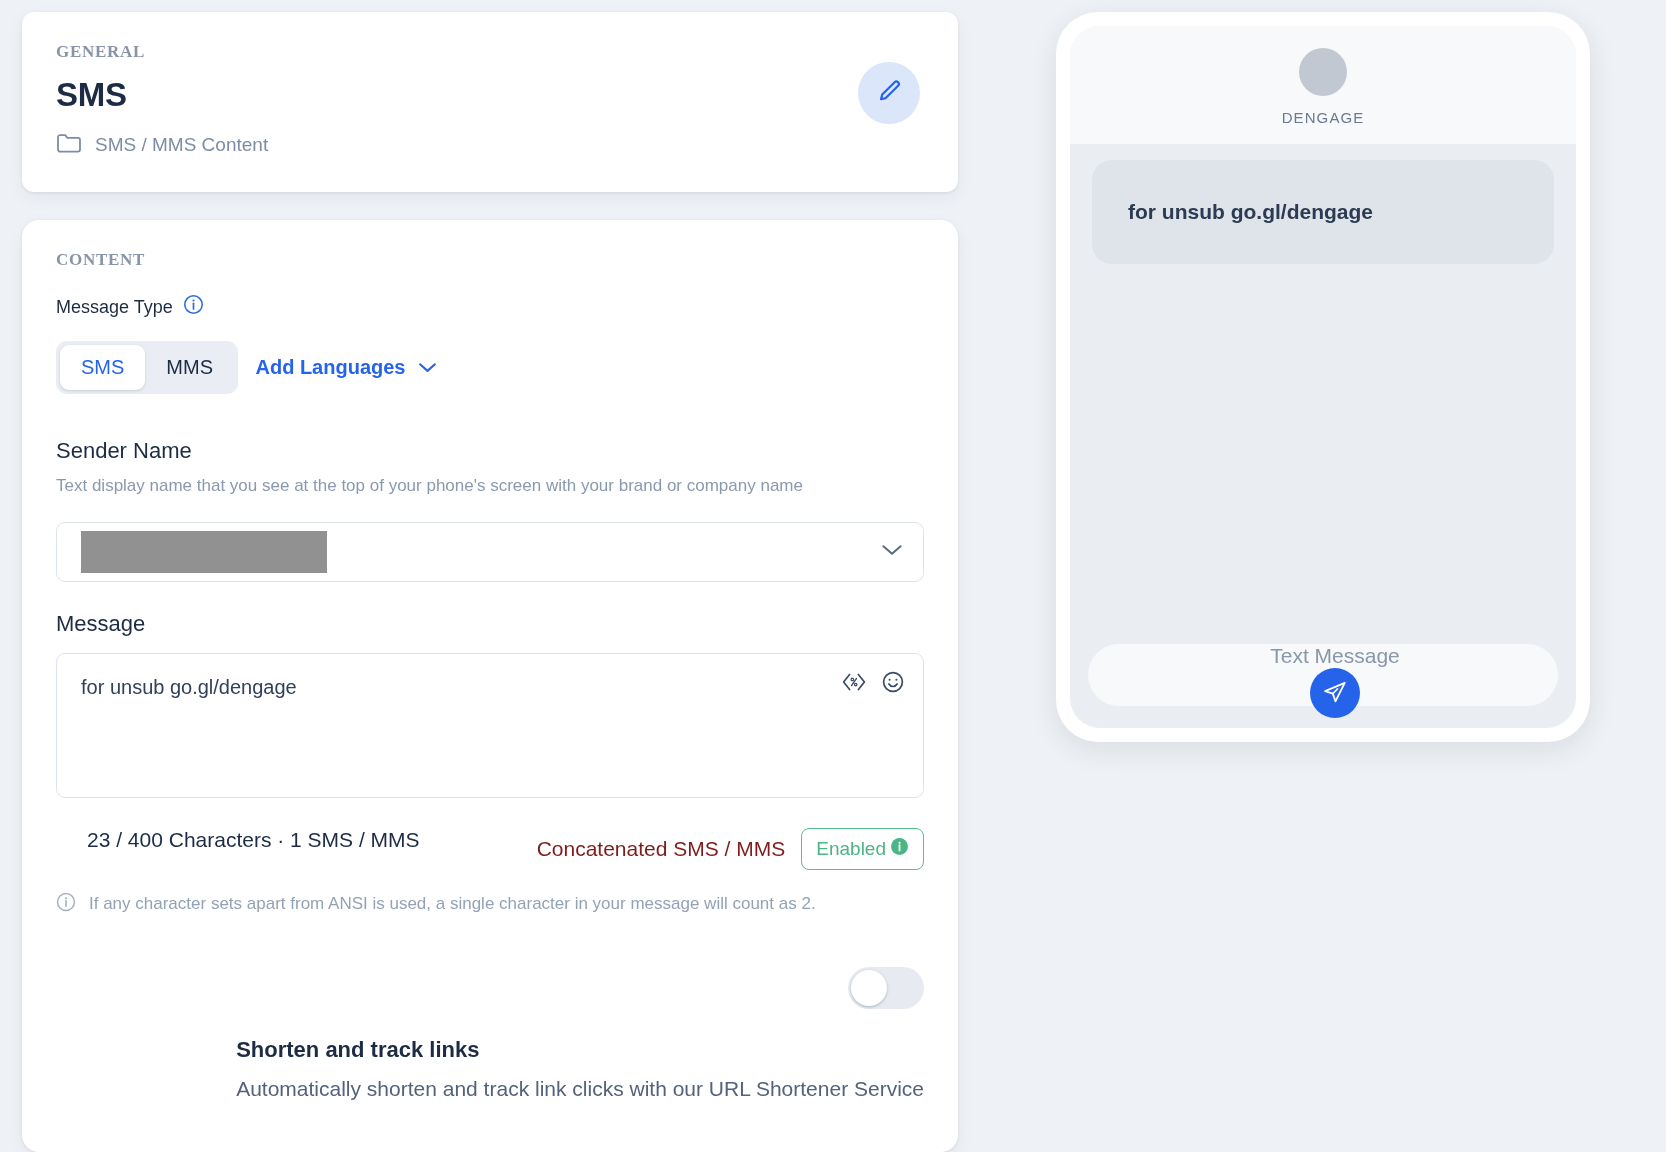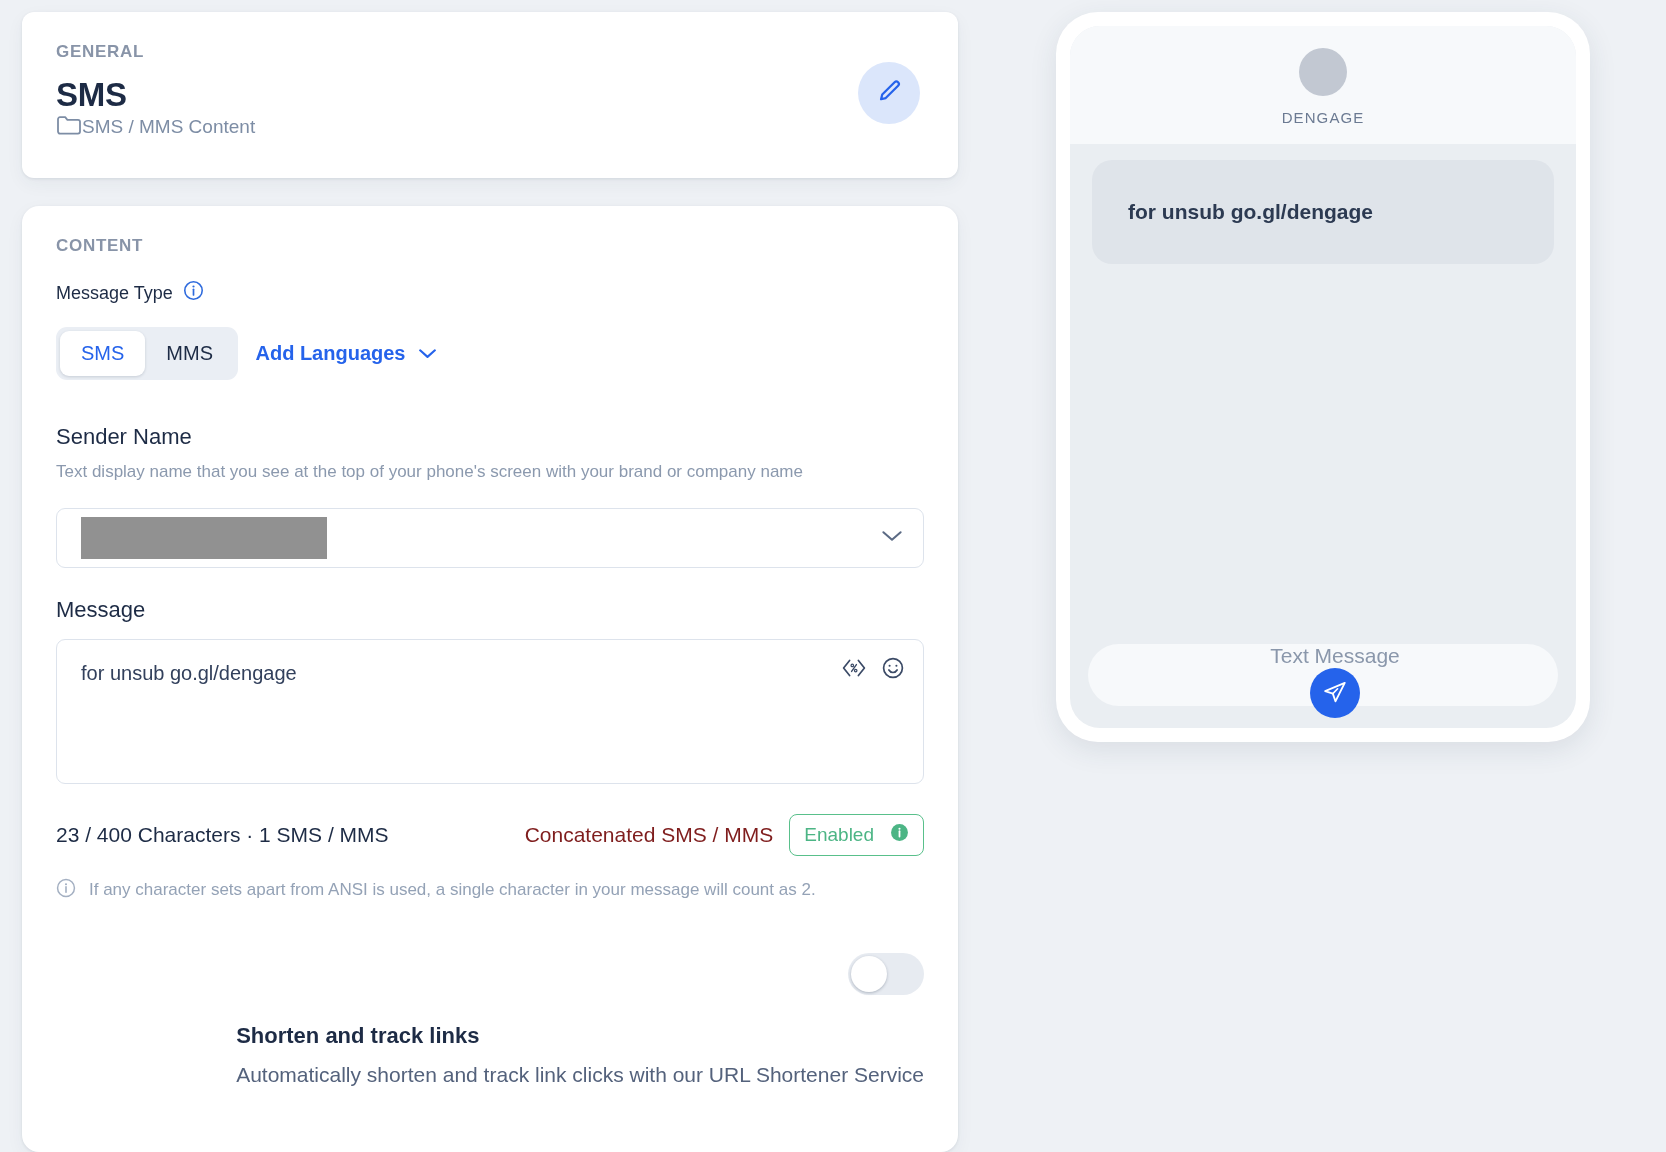"GENERAL" .eyebrow { font-family: none -> Liberation Serif, serif }
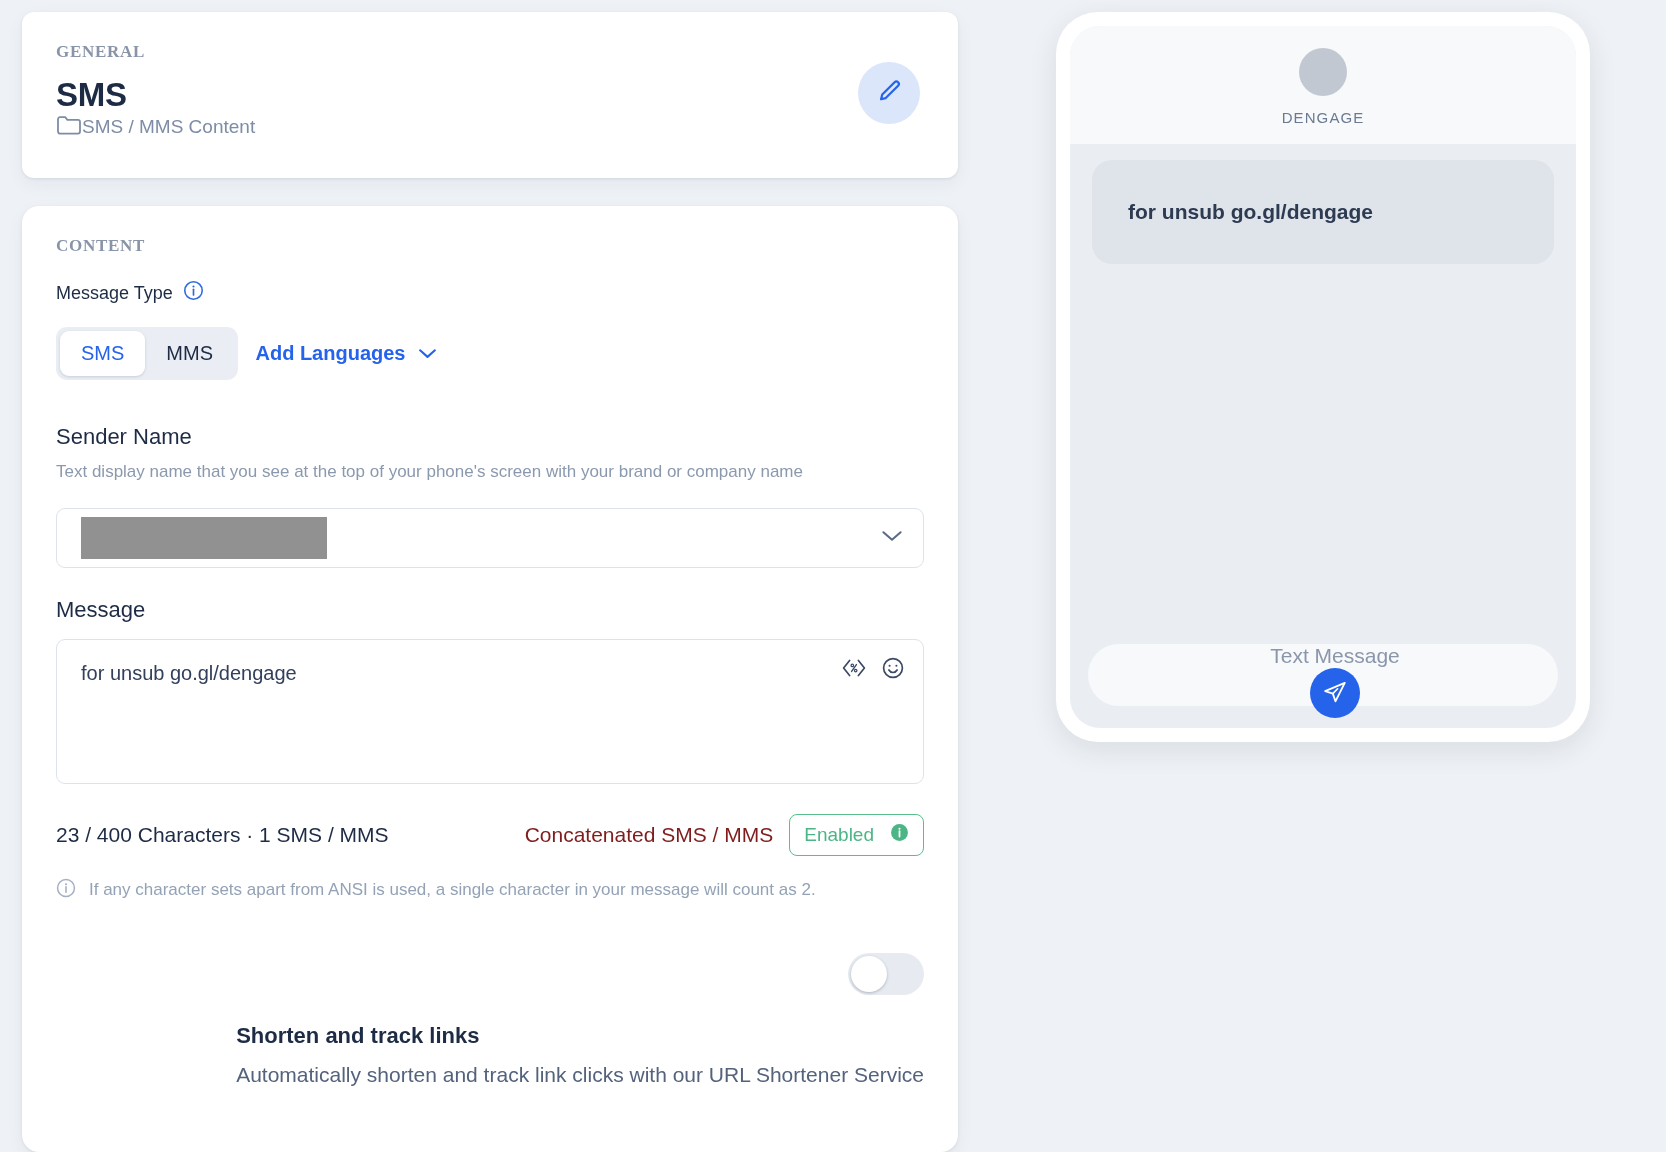"SMS / MMS Content" .breadcrumb { gap: none -> 13px; margin-top: none -> 18px }
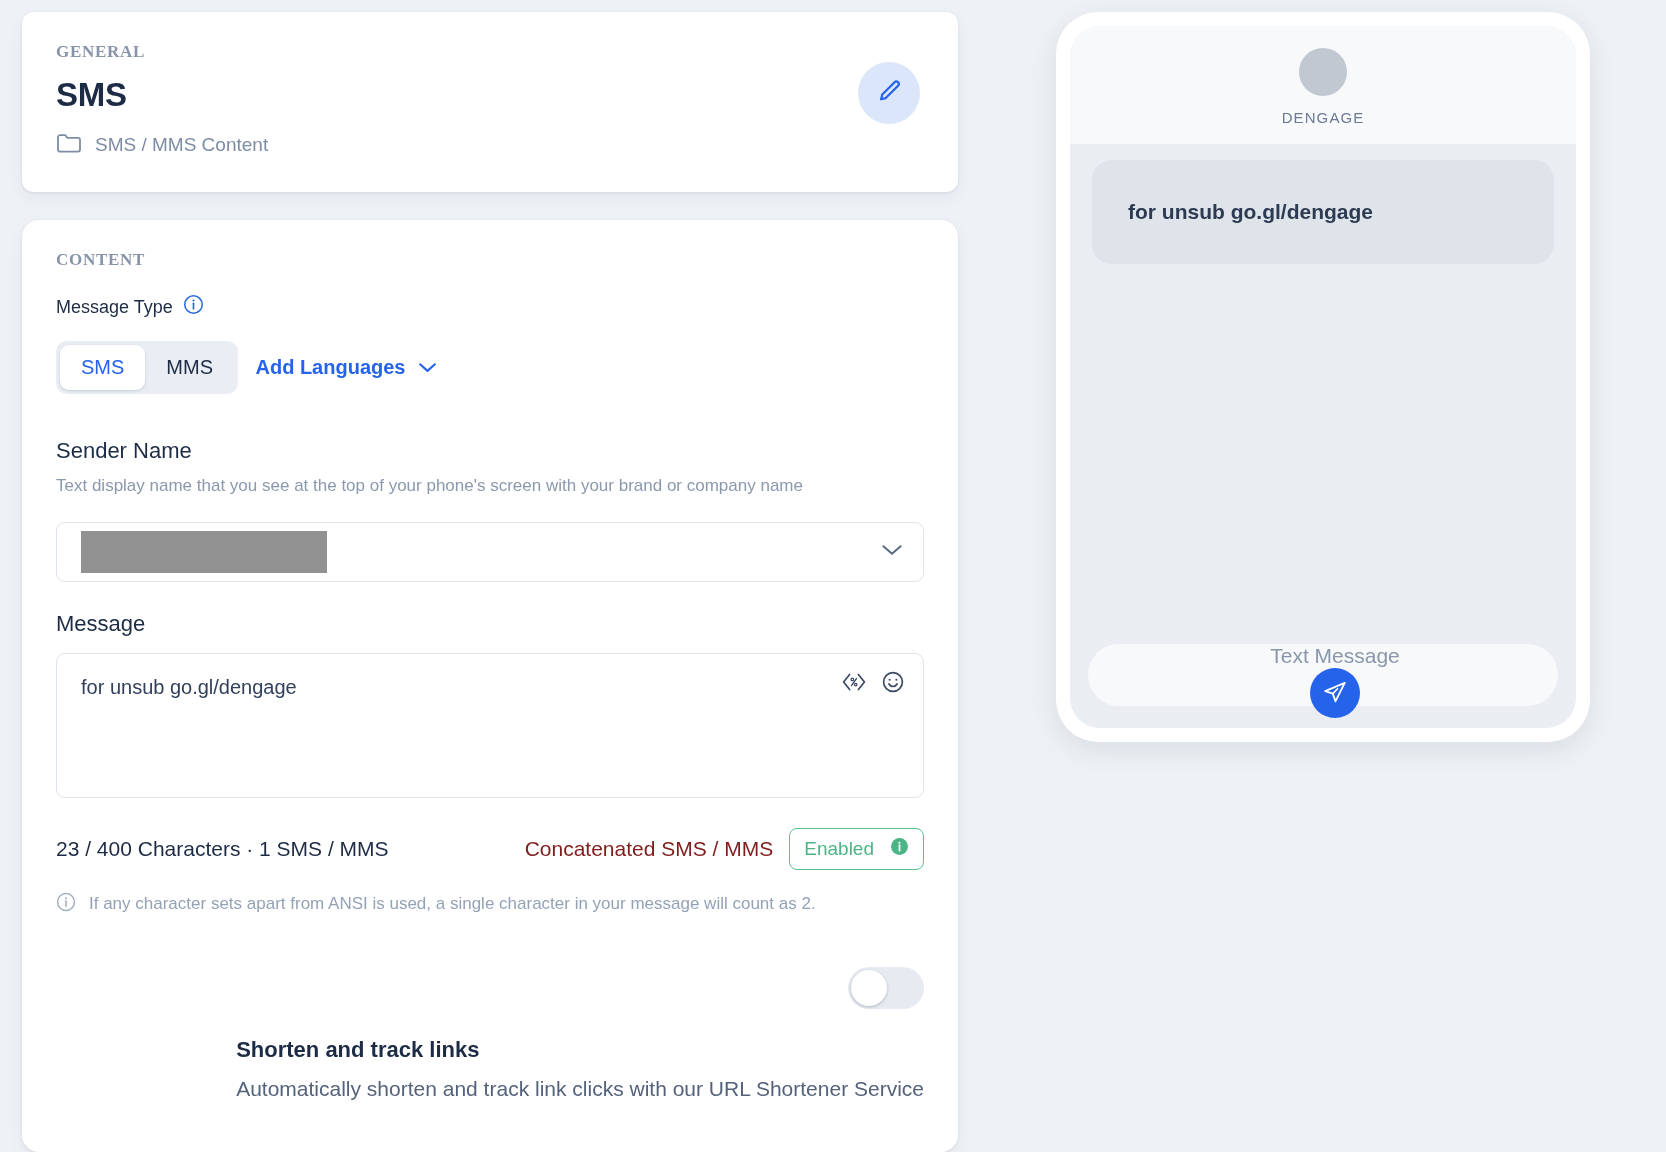"23 / 400 Characters ·" .counter-row { align-items: center -> flex-start; margin-left: none -> 31px }
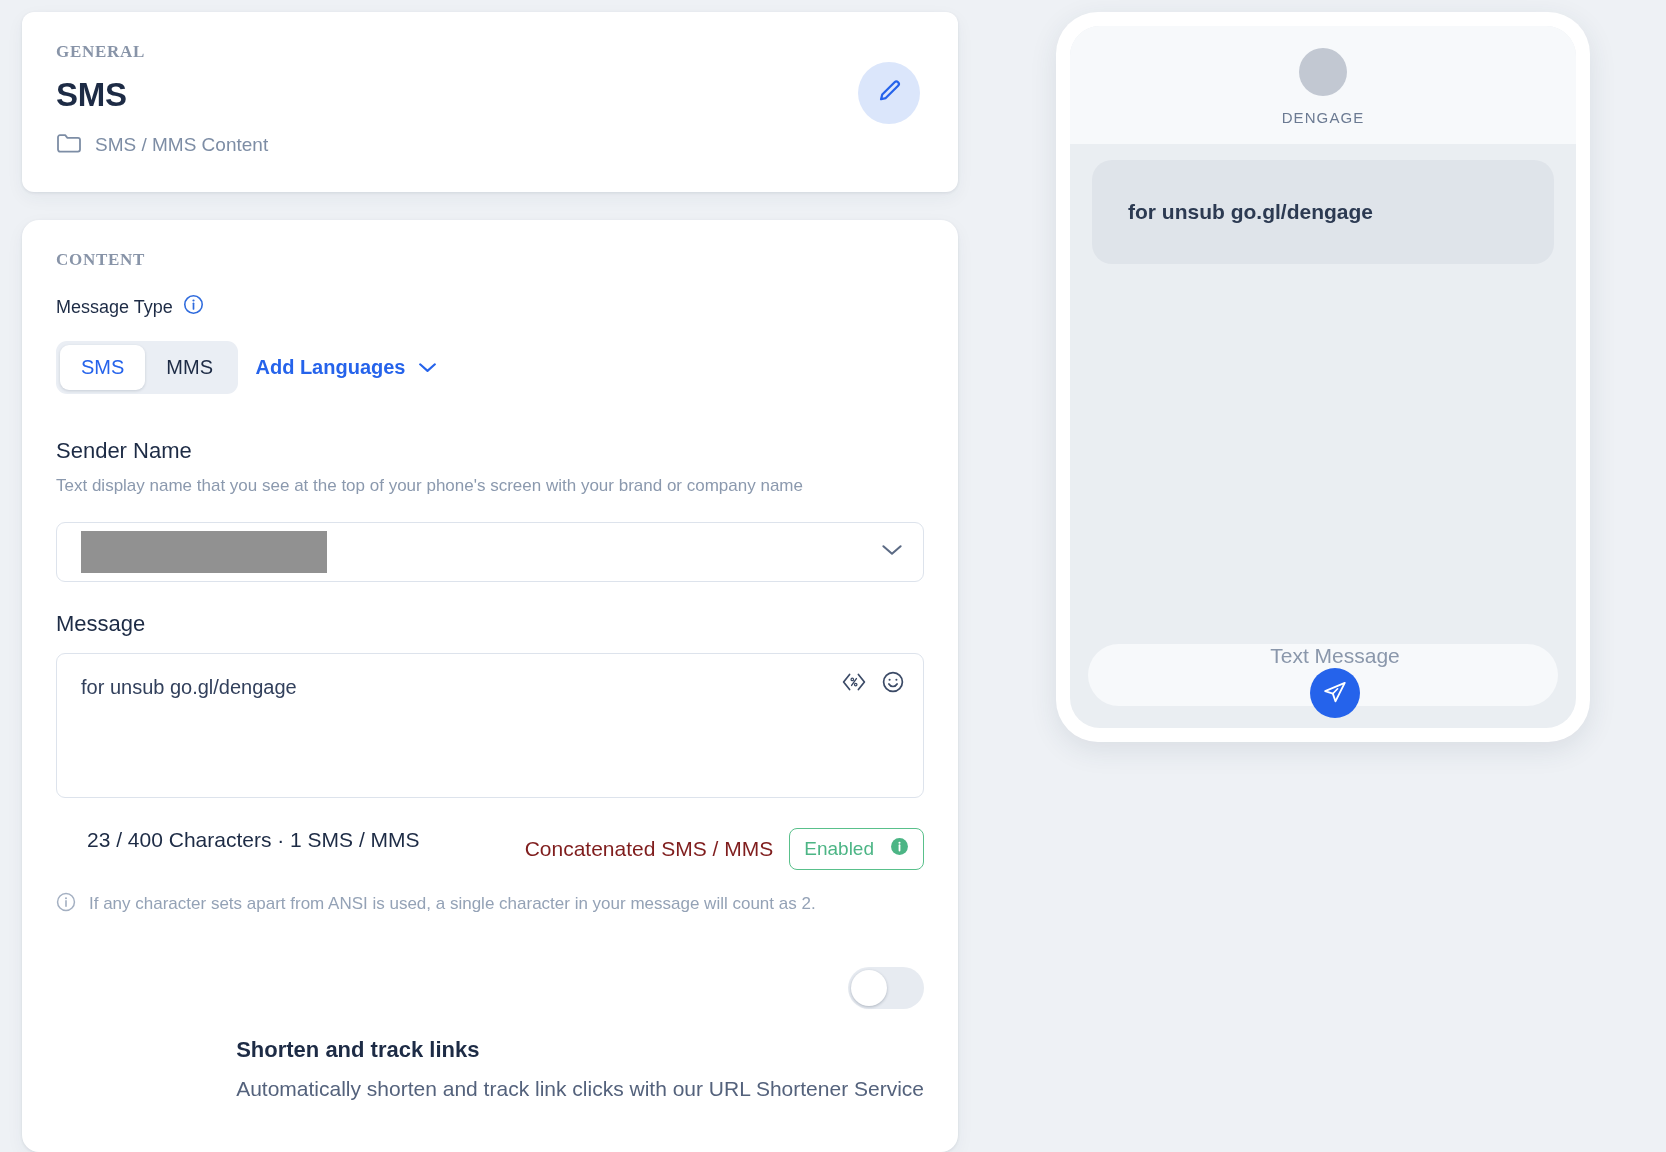"Enabled" .badge { gap: 16px -> 4px }
